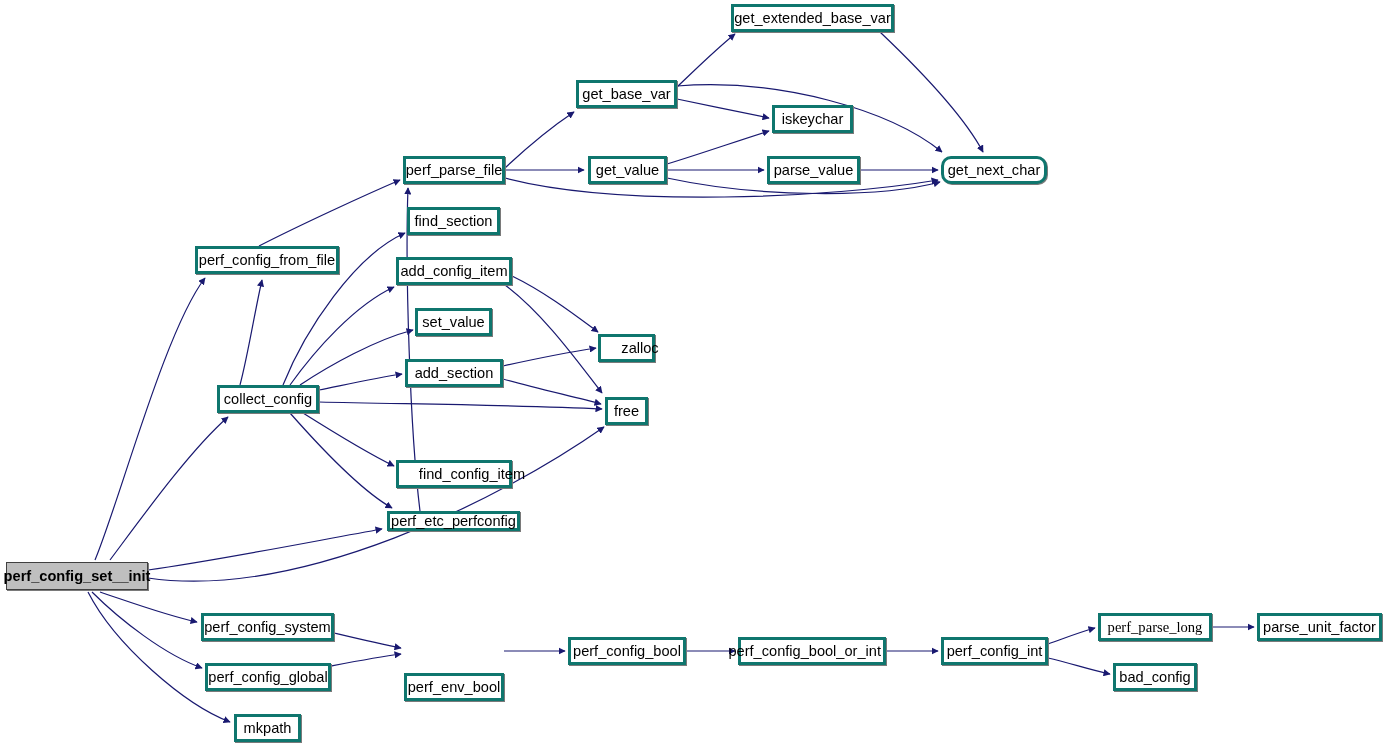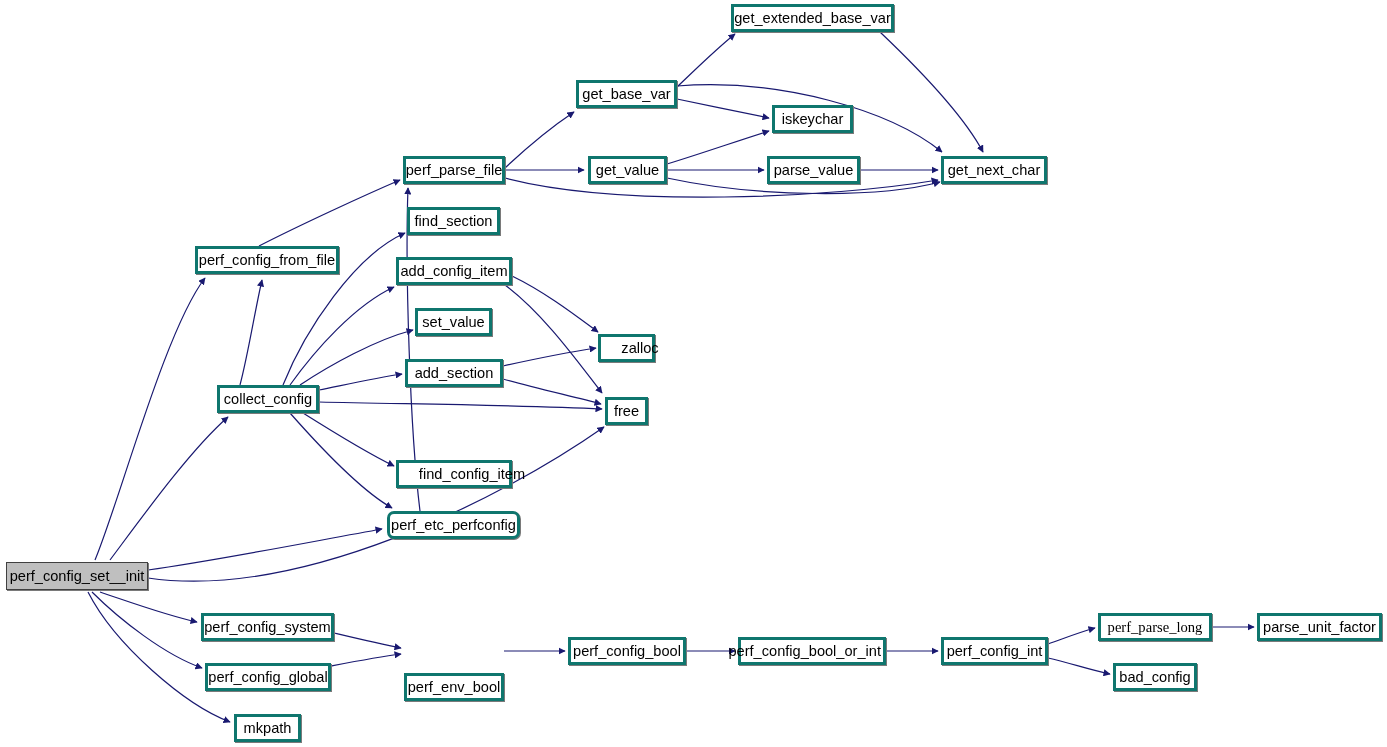"get_next_char" div.node { border-radius: none -> 10px }
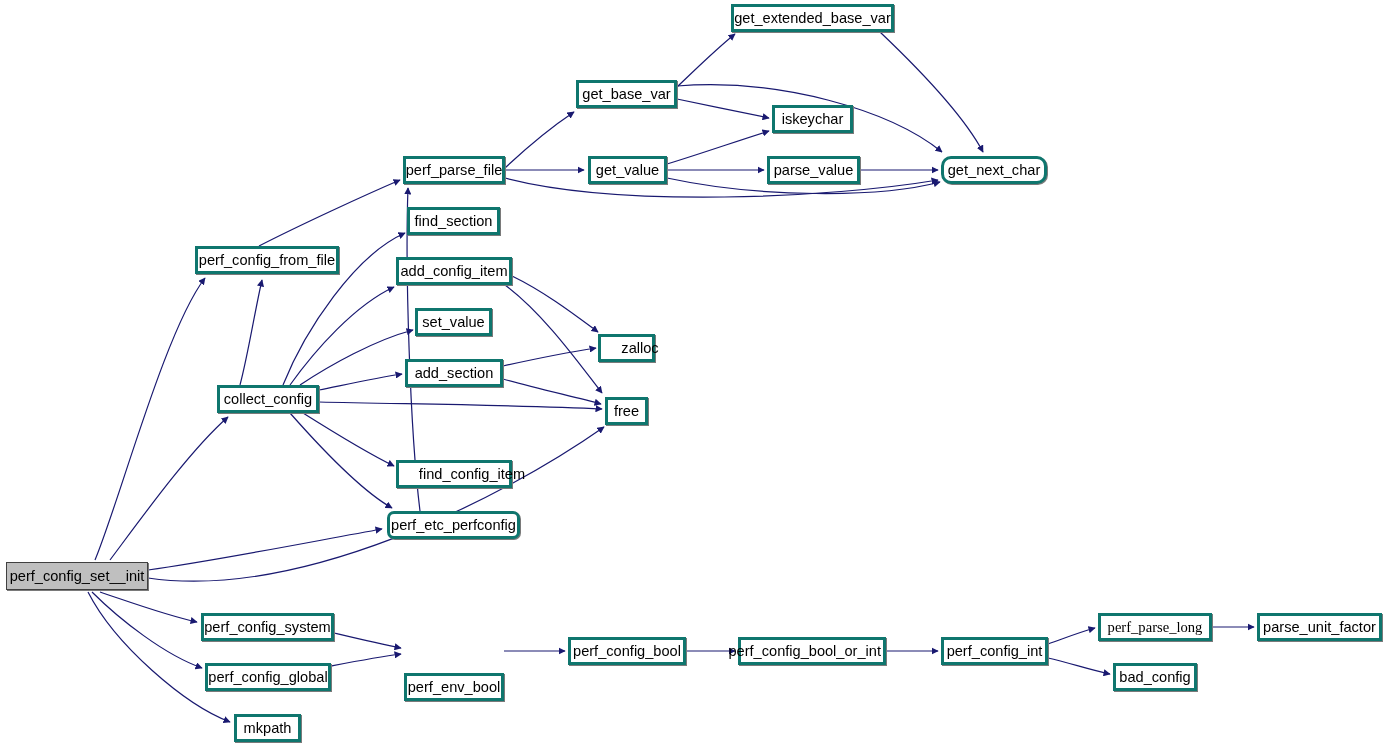"perf_etc_perfconfig" div.node { border-radius: 7px -> none; height: 28px -> 20px }
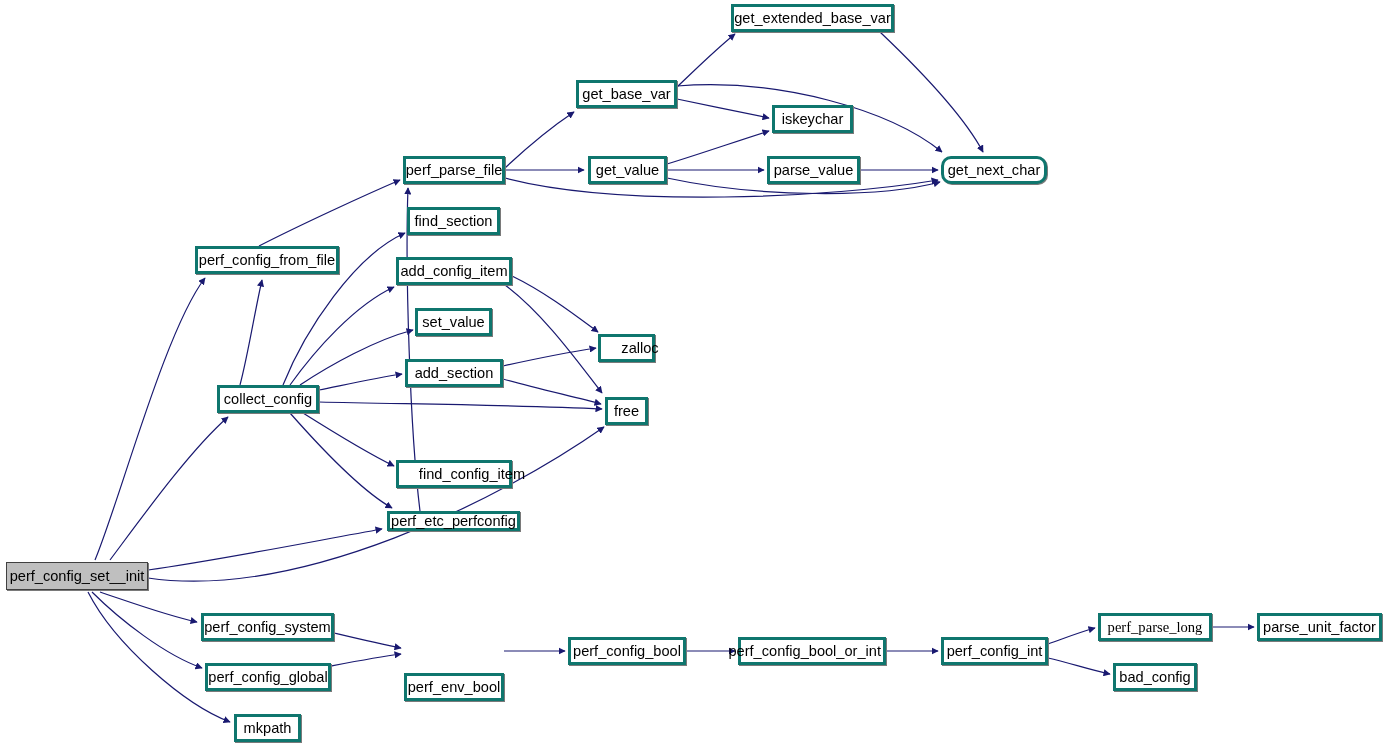"perf_config_set__init" div.node { font-weight: none -> bold }
